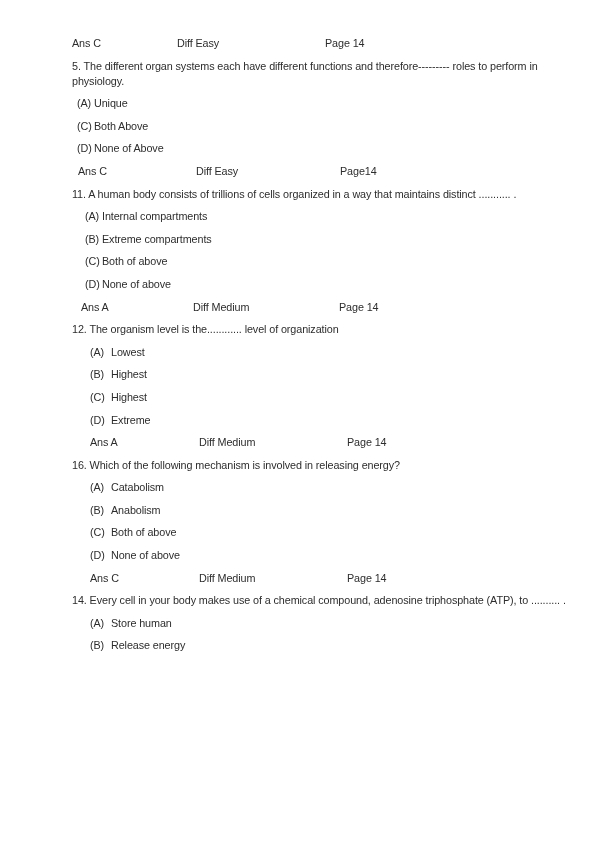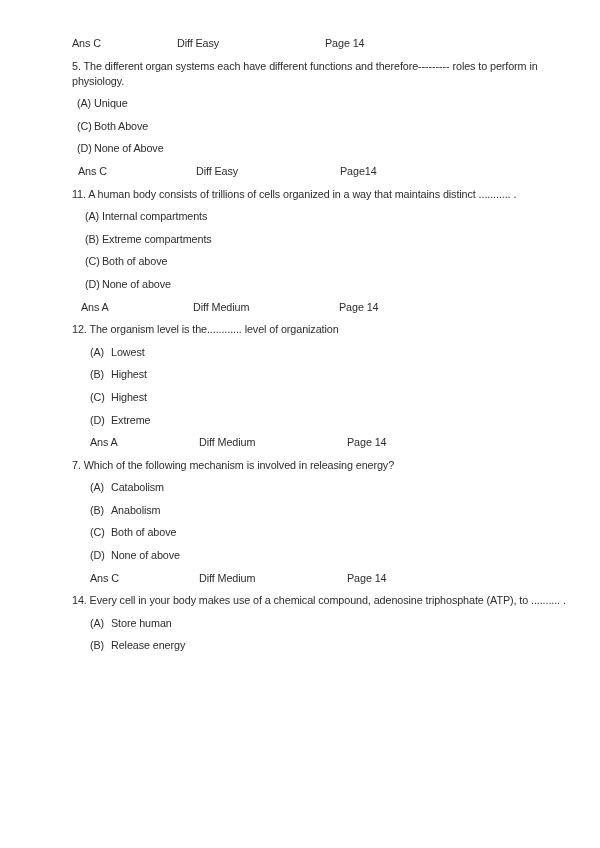"7. Which of the following" div.line { text: 7 -> 16 }
